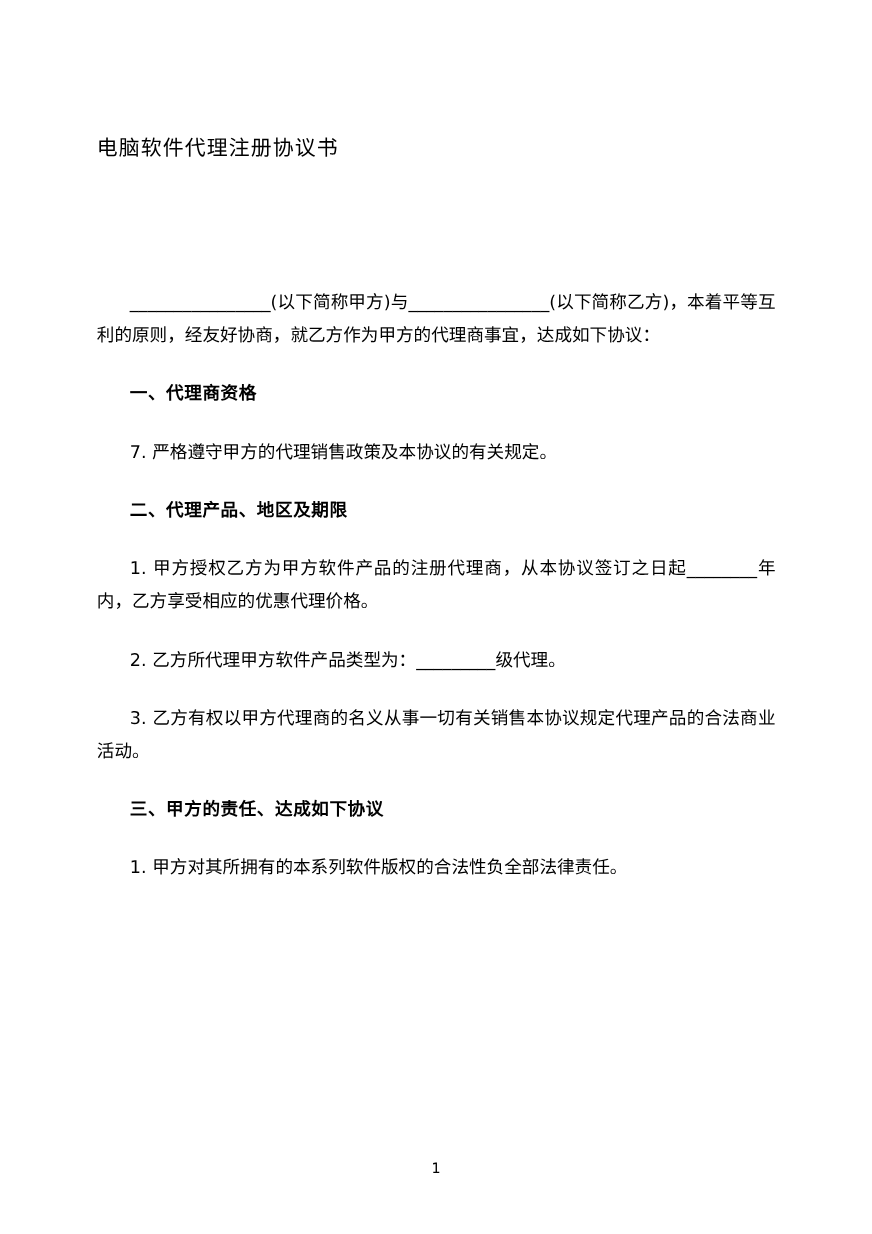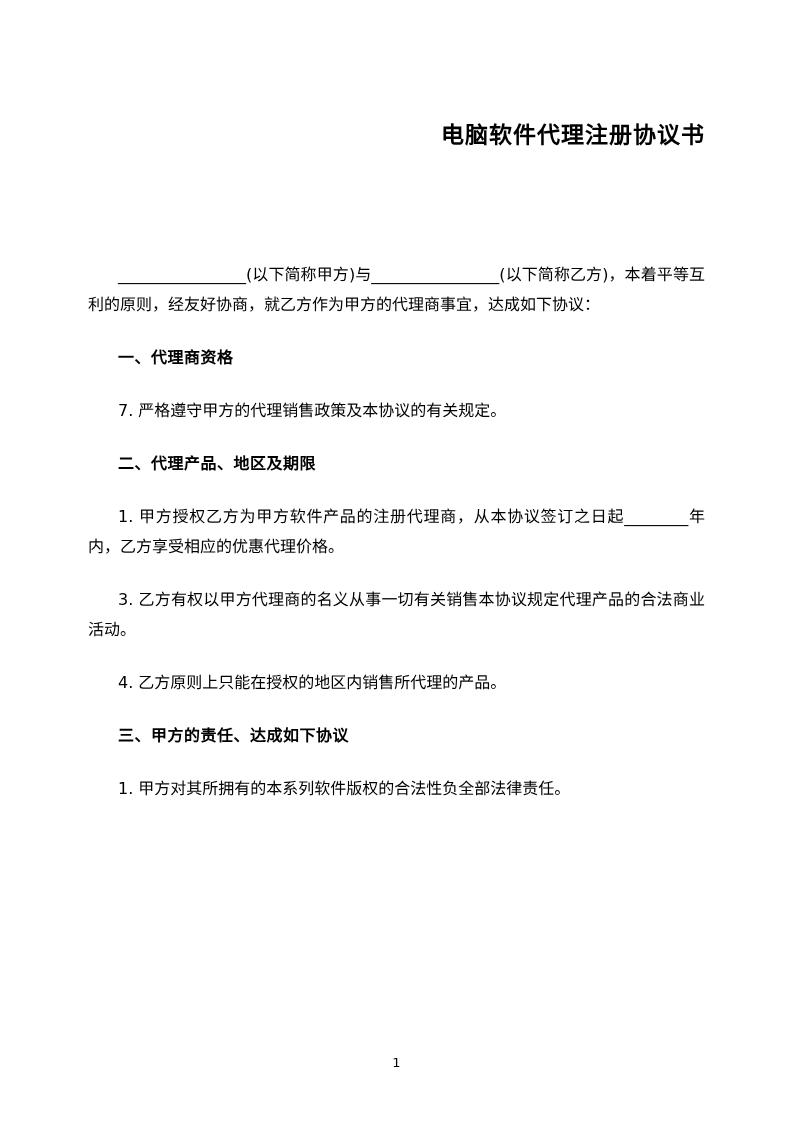"电脑软件代理注册协议书" .doc-title { font-size: 23px -> 19px; font-weight: bold -> normal; text-align: right -> left }
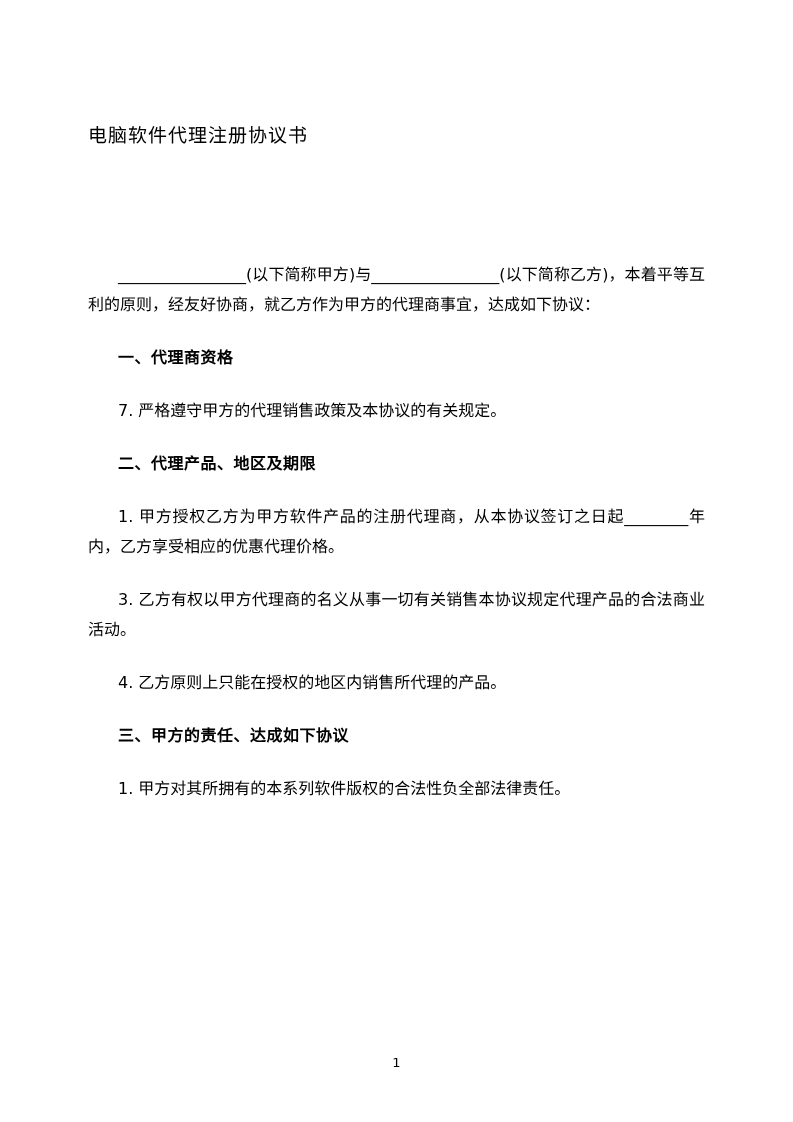"2. 乙方所代理甲方软件产品类型为：_________级代理。" p.para { html: none -> <p>2. 乙方所代理甲方软件产品类型为：_________级代理。</p> }
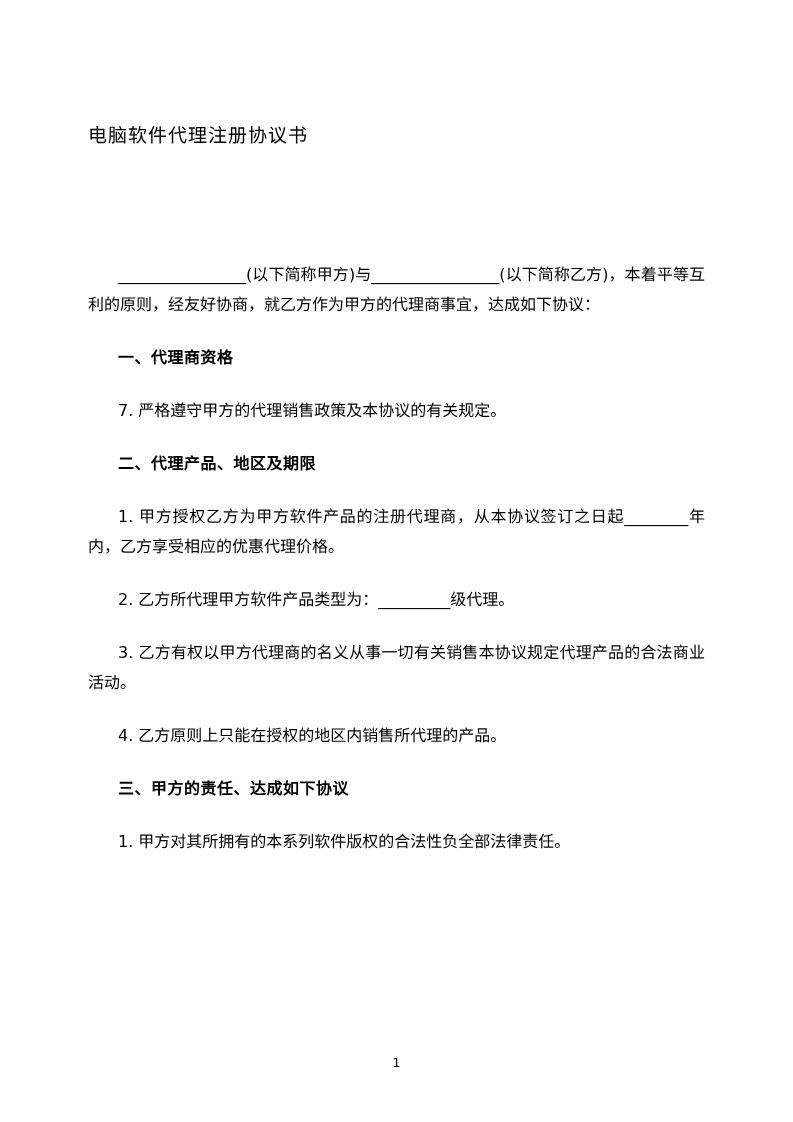"4. 乙方原则上只能在授权的地区内销售所代理的产品。" p.para { html: <p>4. 乙方原则上只能在授权的地区内销售所代理的产品。</p> -> none }
